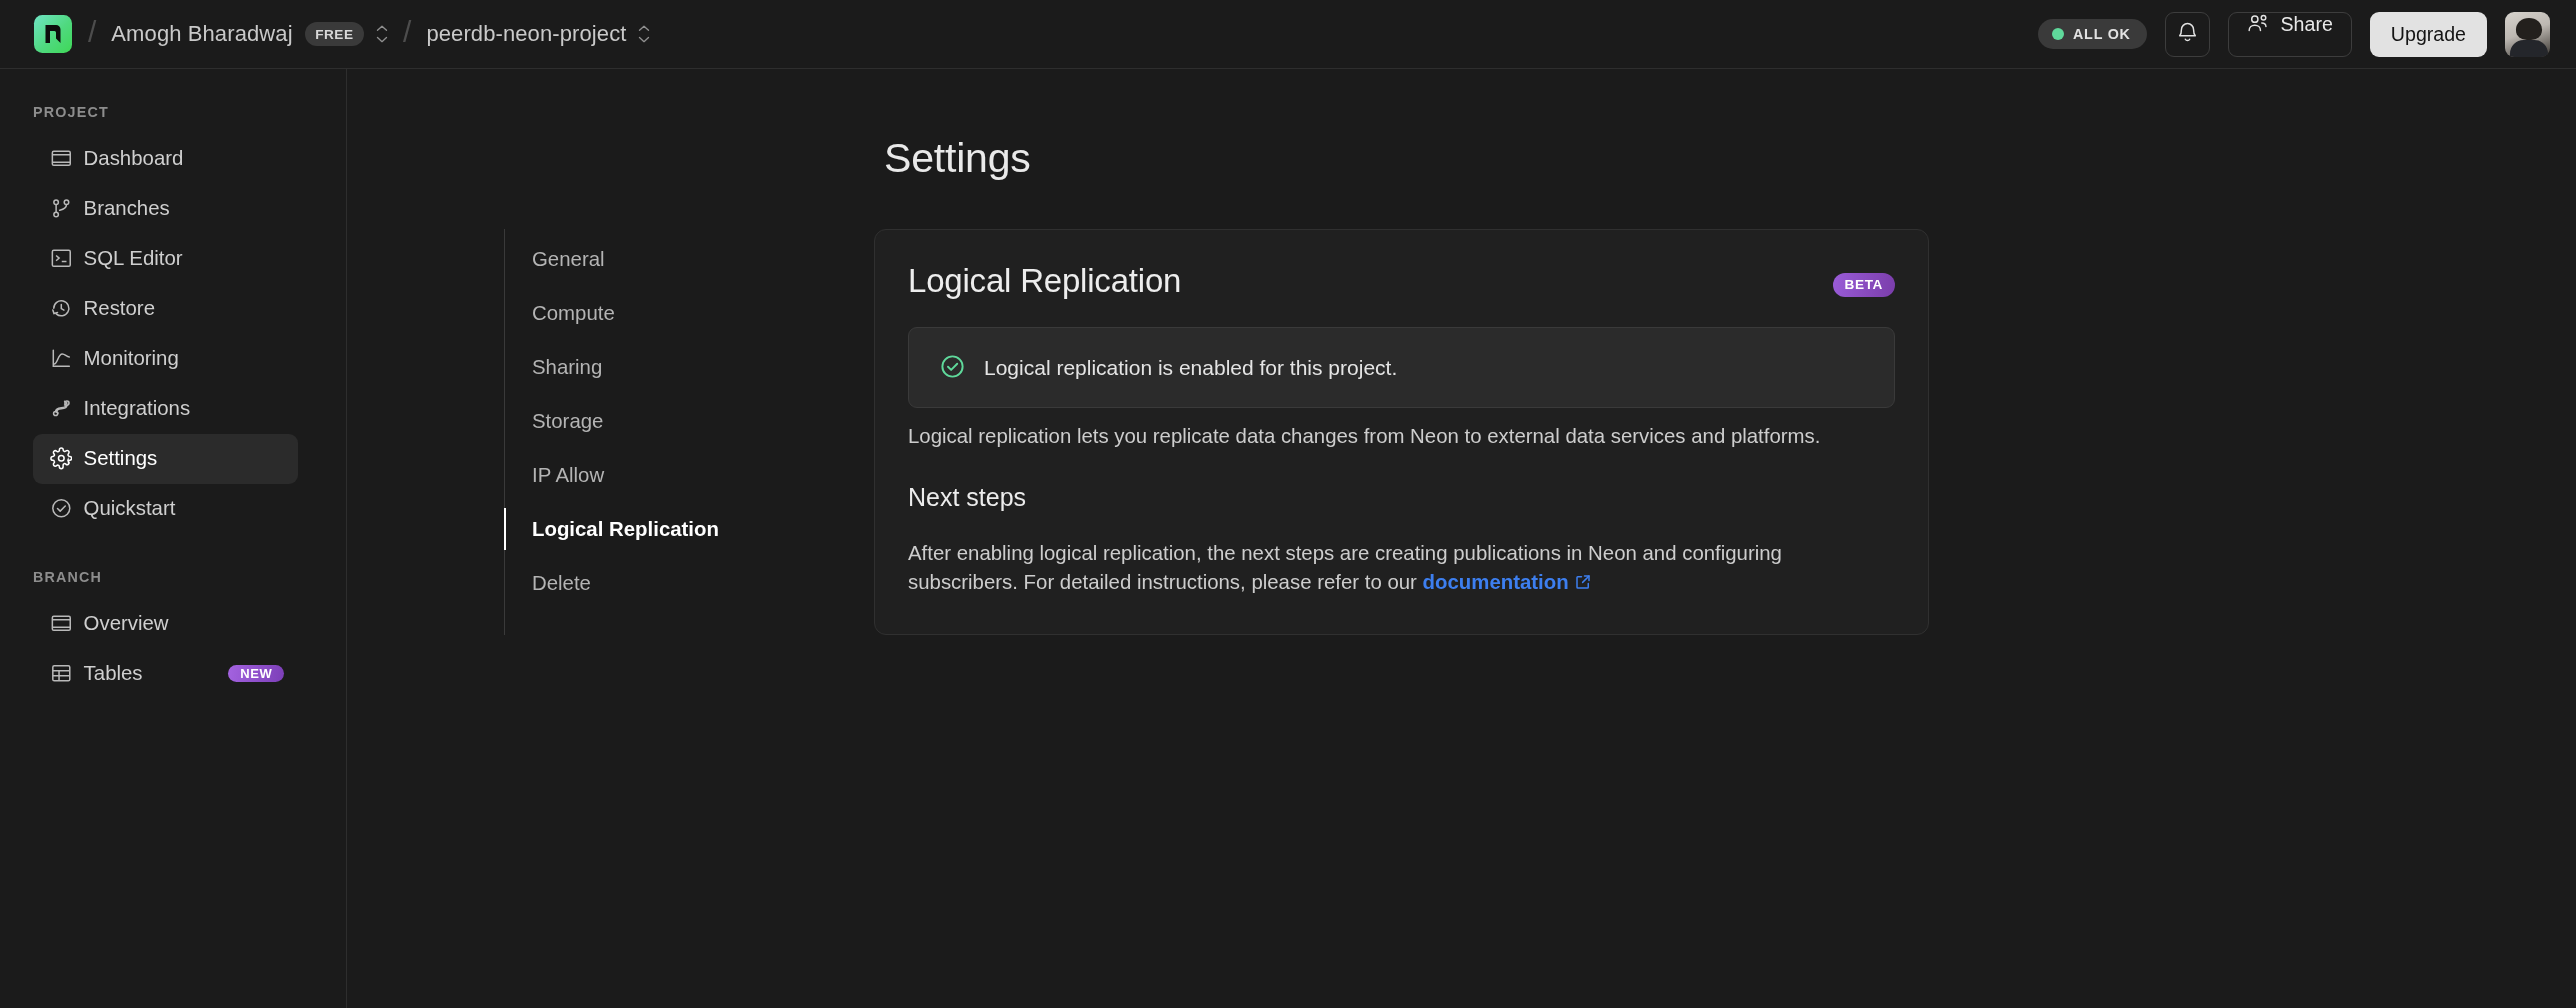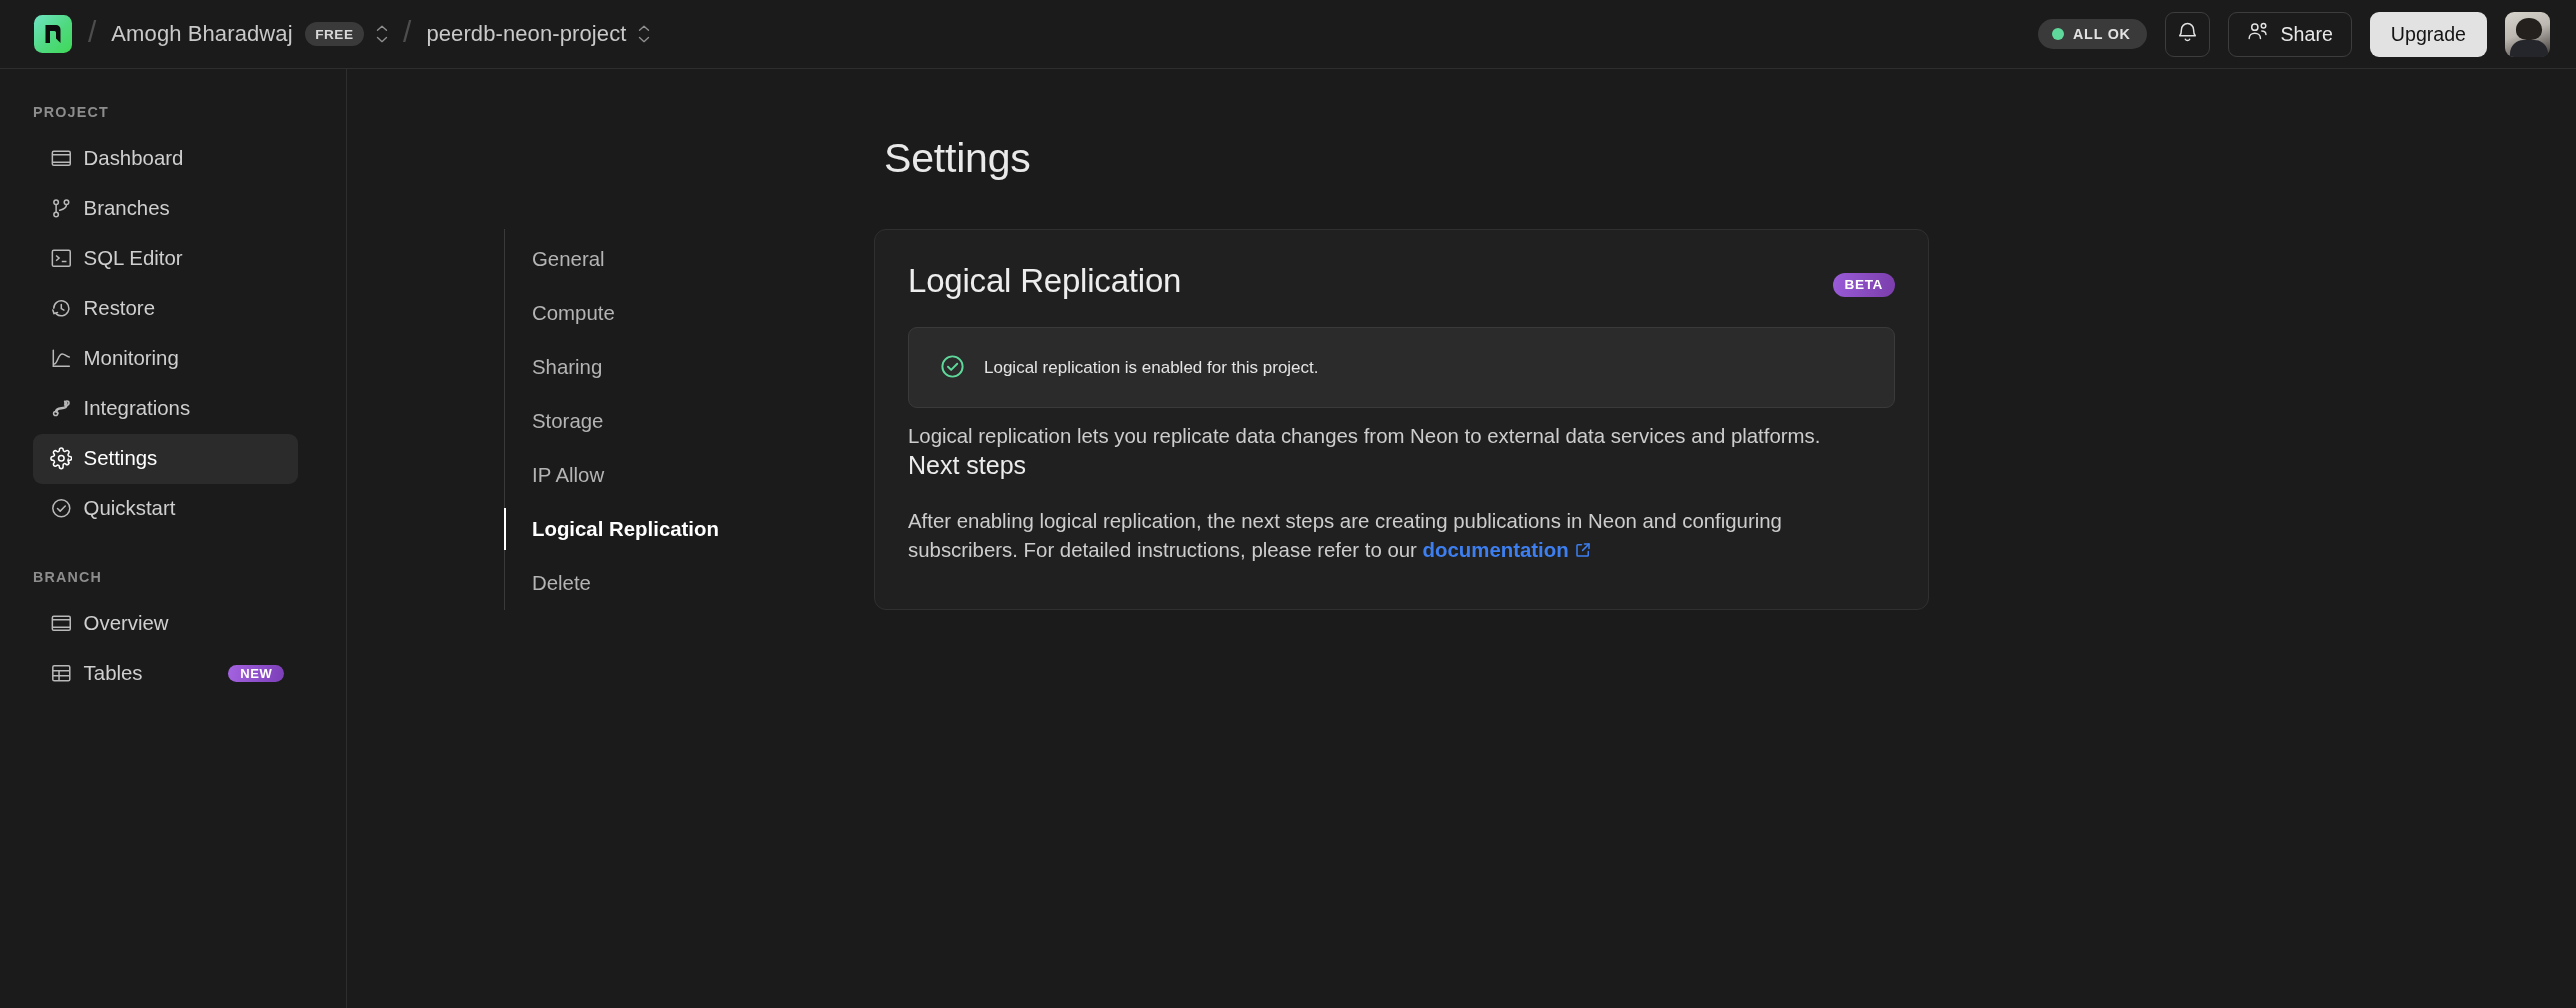"Share" .share-btn { align-items: center -> flex-start }
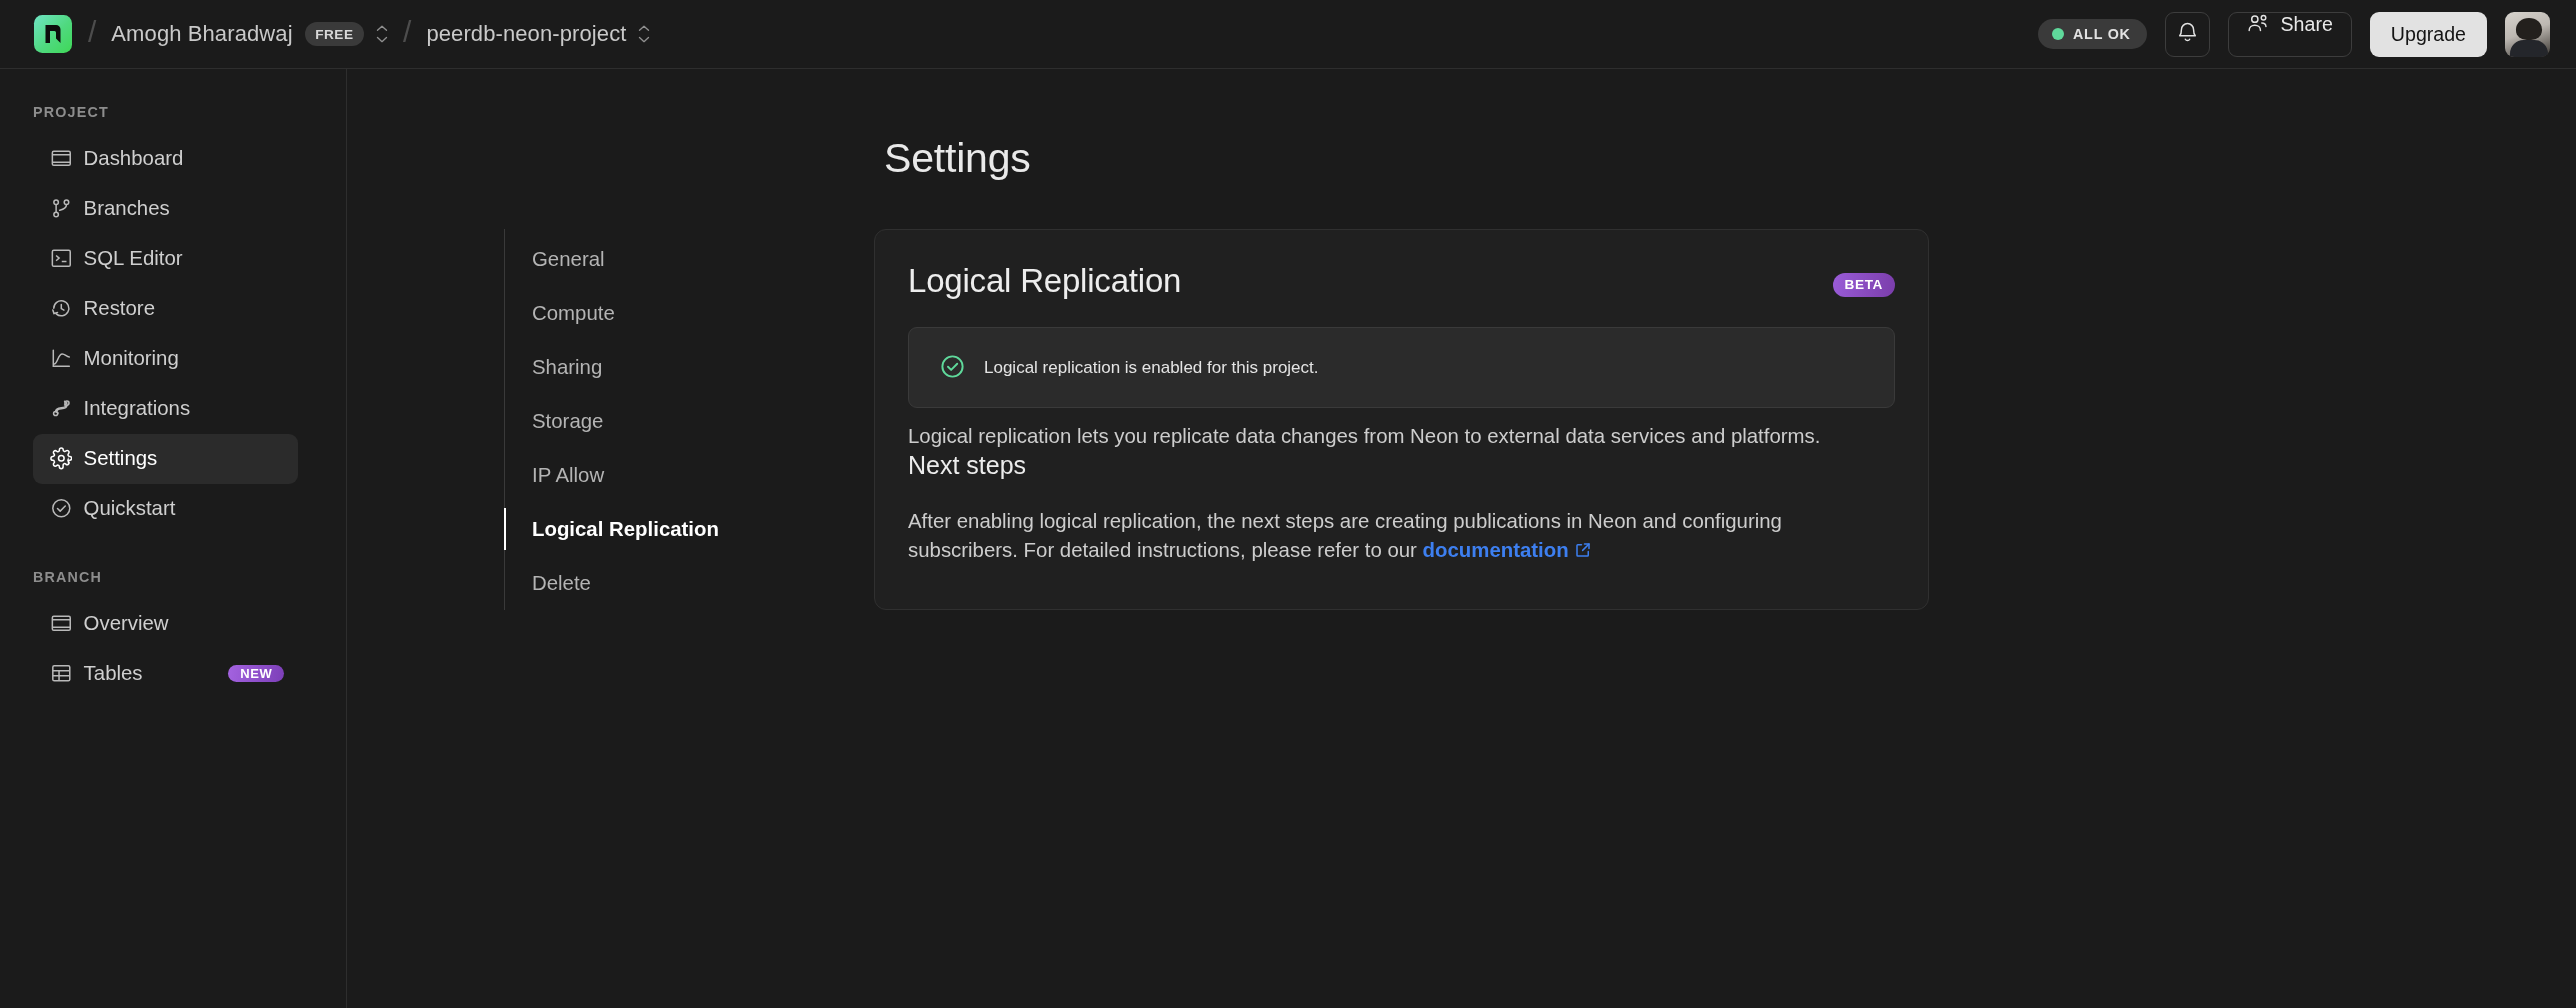"Logical replication is enabled for" .banner-text { font-size: 17px -> 21px }
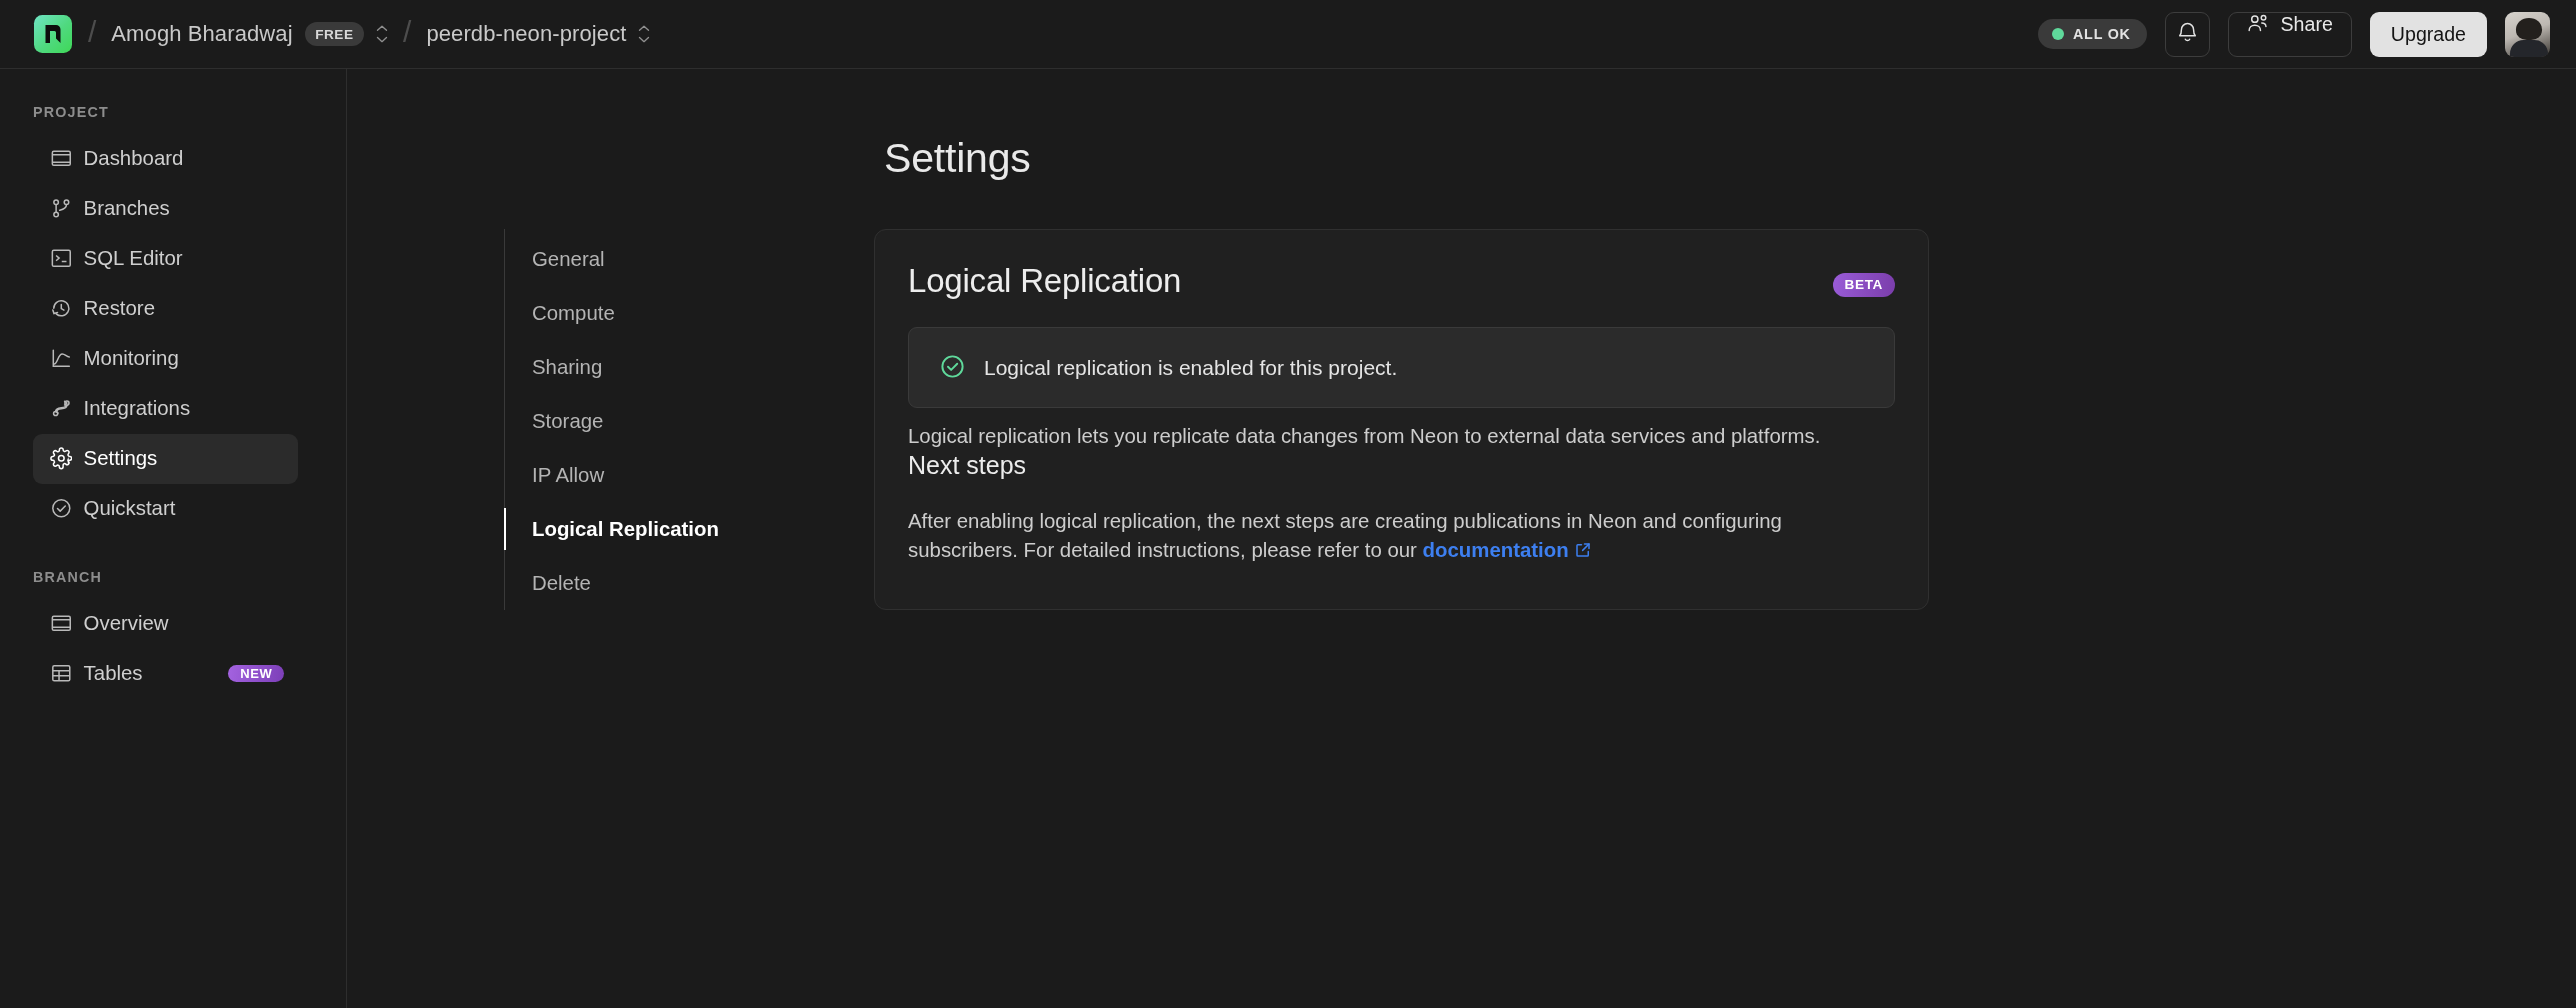"Next steps" .subhead { margin-top: none -> 32px }
